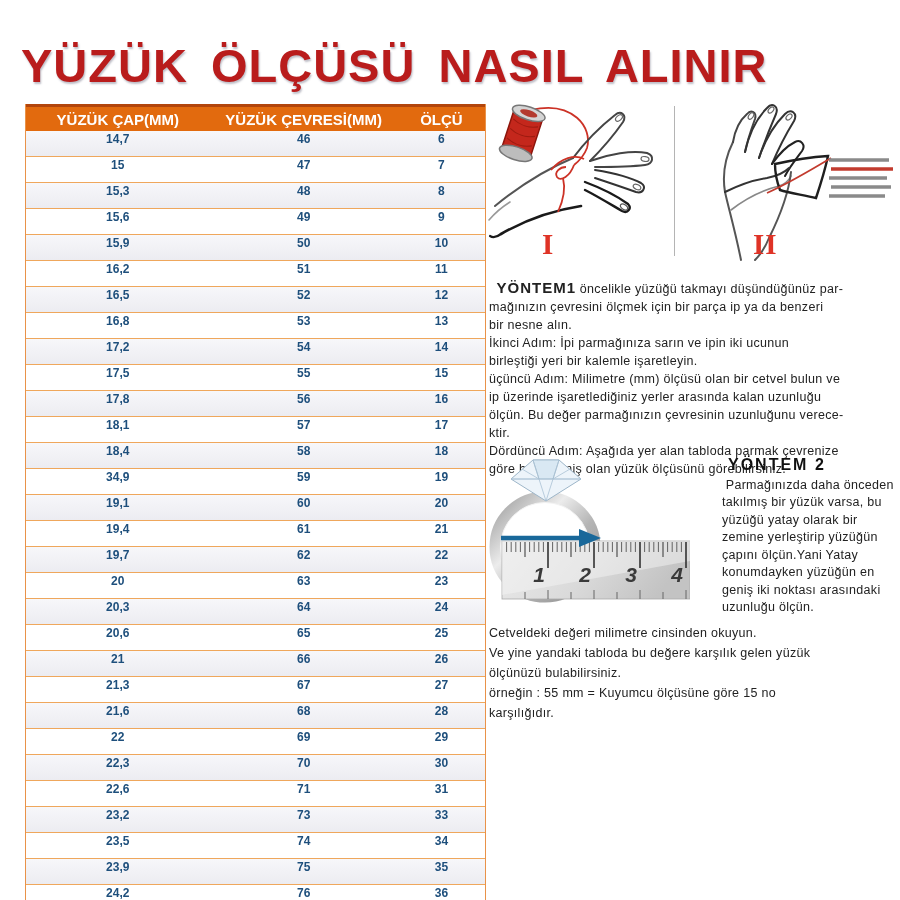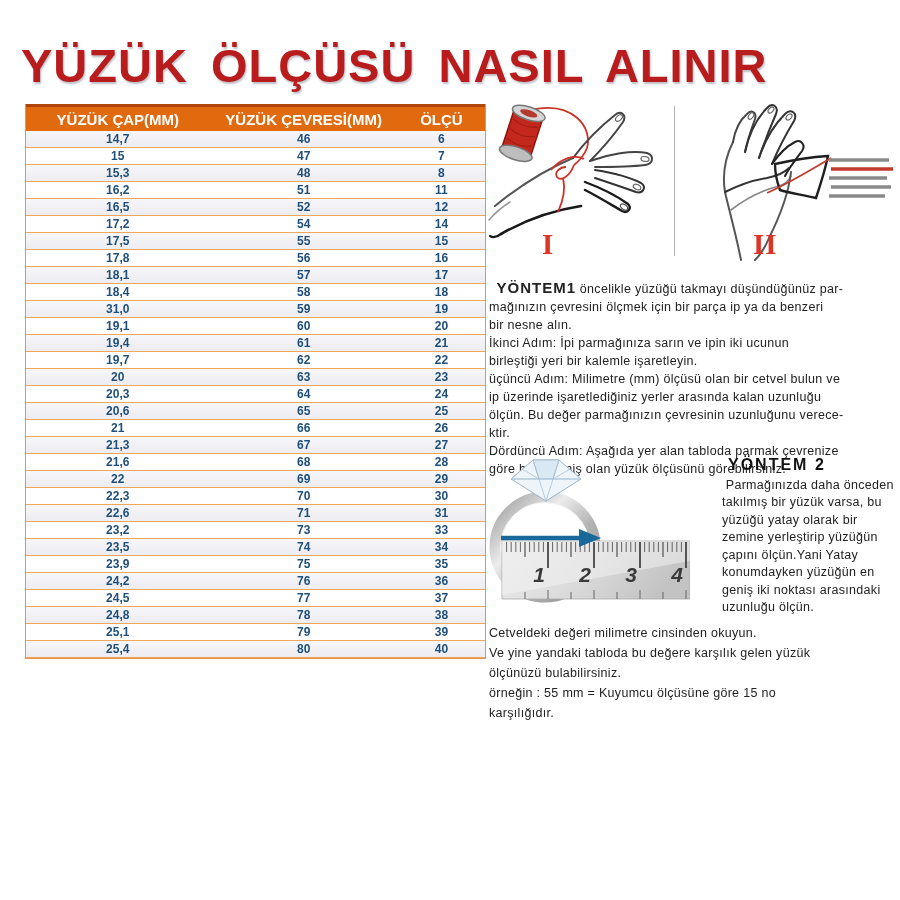"14,7" .trow { height: 17px -> 26px }
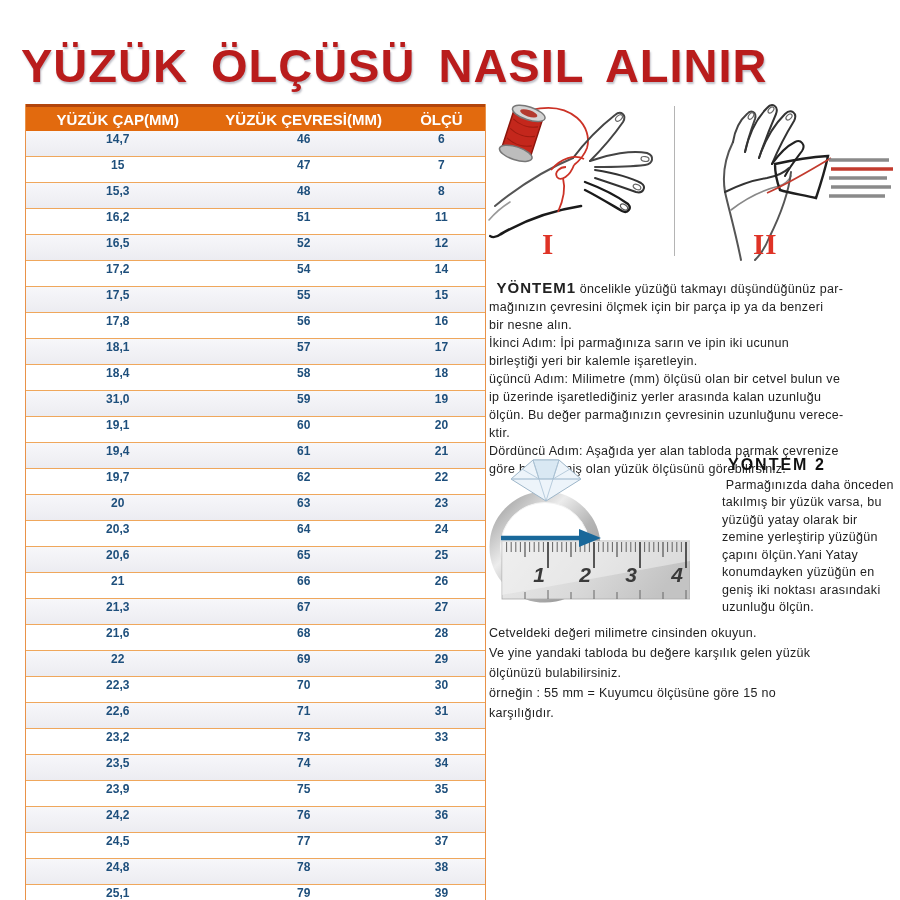"15,6" div.trow { html: none -> <div> <div>15,6</div> <div>49</div> <div>9</div> </div> }
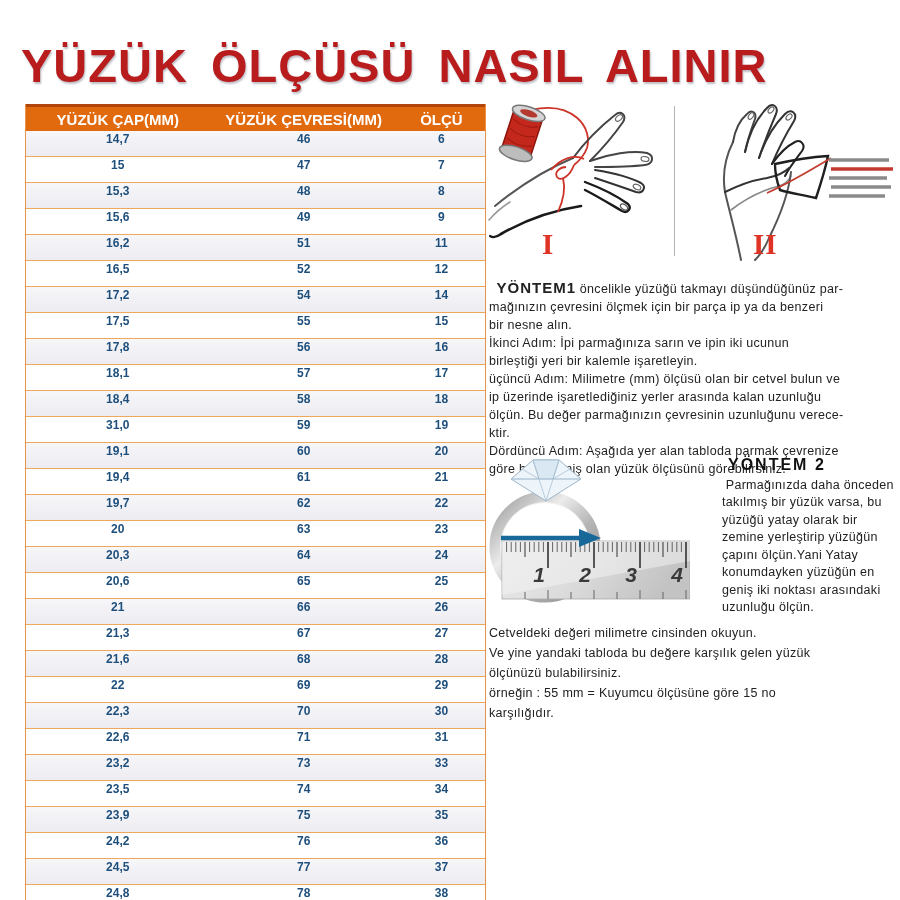"15,9" div.trow { html: none -> <div> <div>15,9</div> <div>50</div> <div>10</div> </div> }
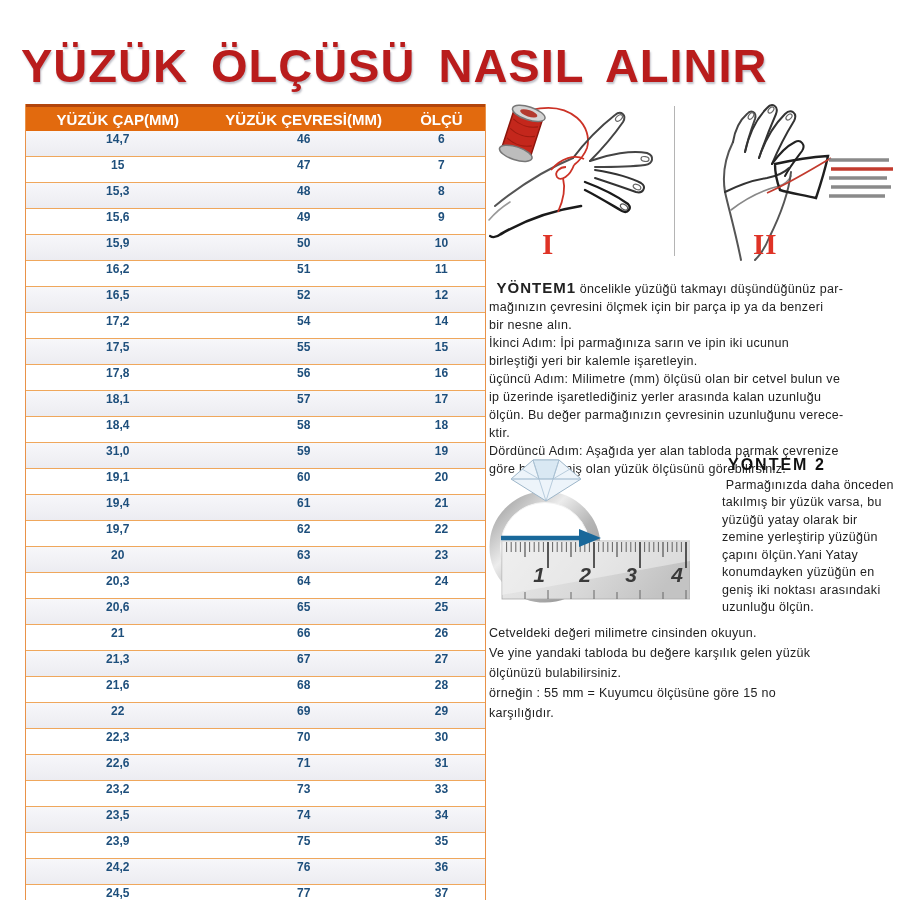"16,8" div.trow { html: none -> <div> <div>16,8</div> <div>53</div> <div>13</div> </div> }
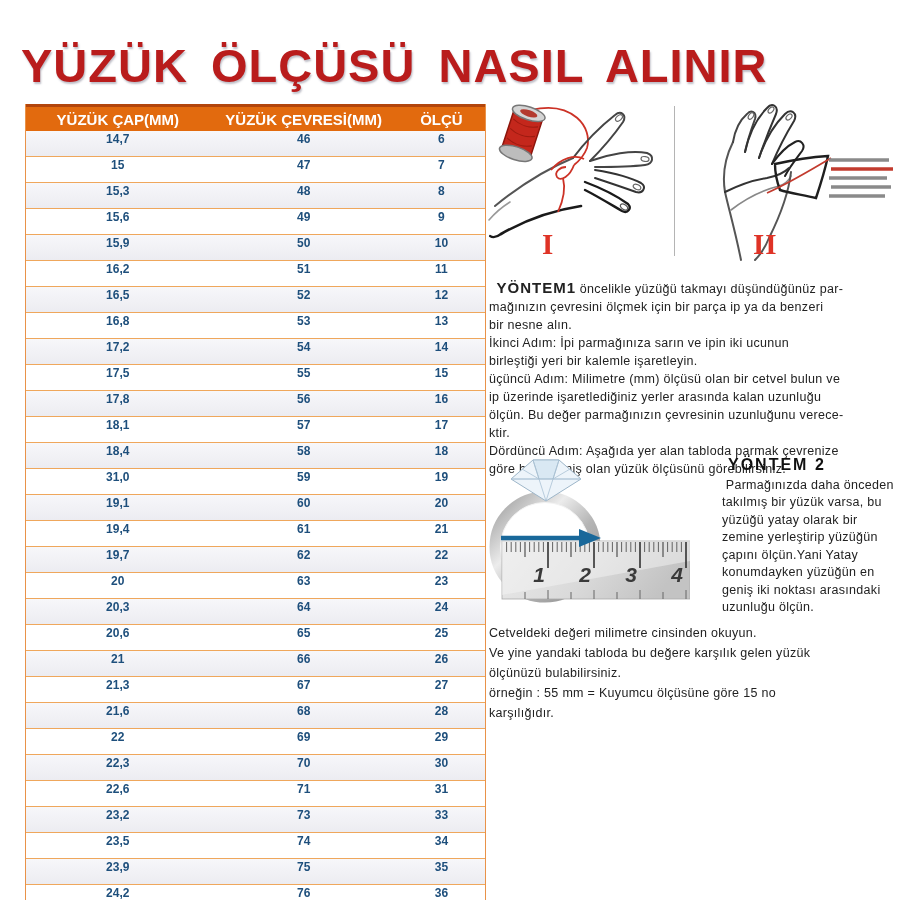"31,0" div.tc { text: 31,0 -> 34,9 }
